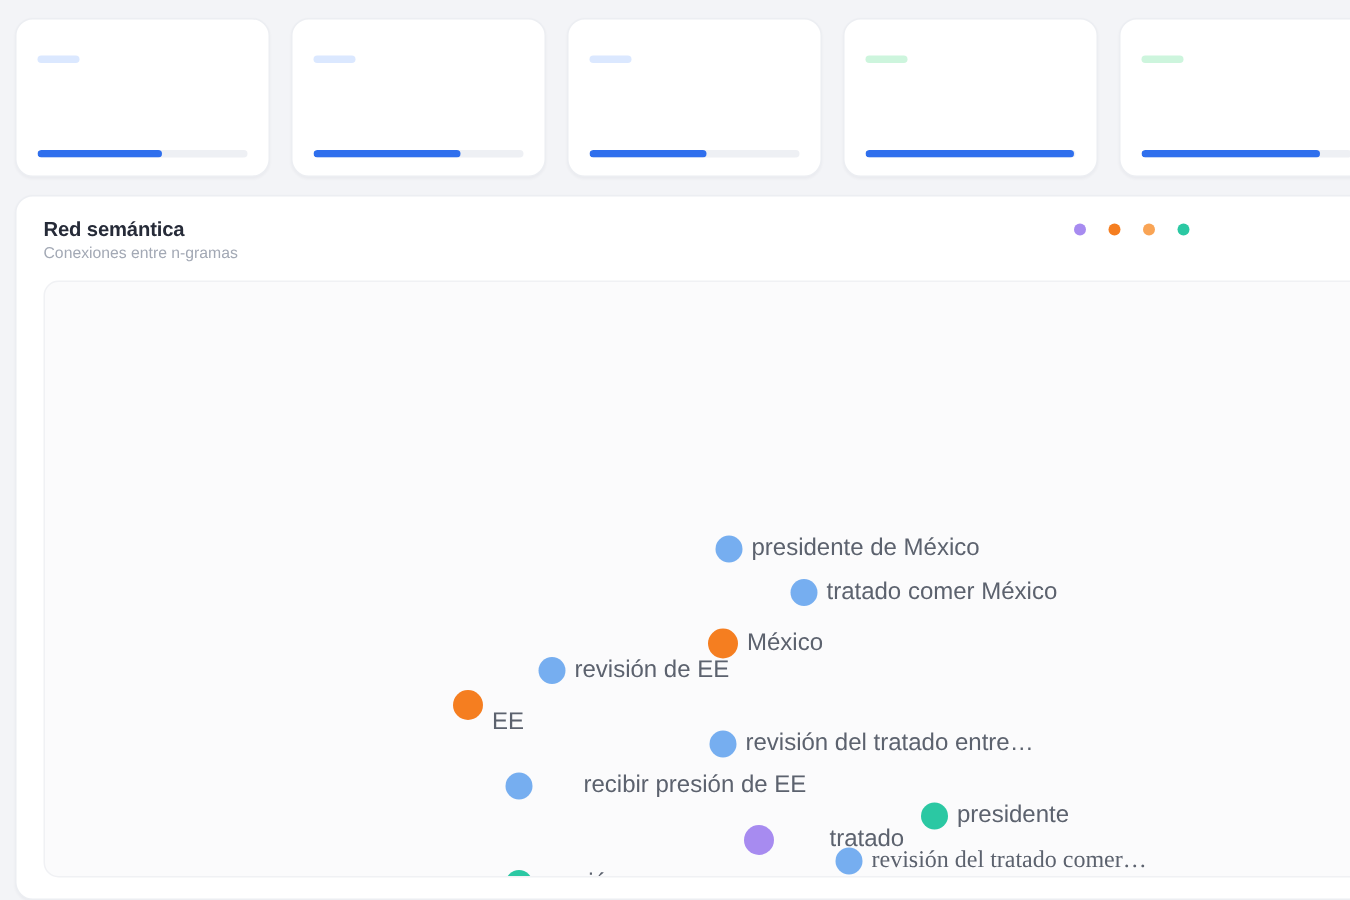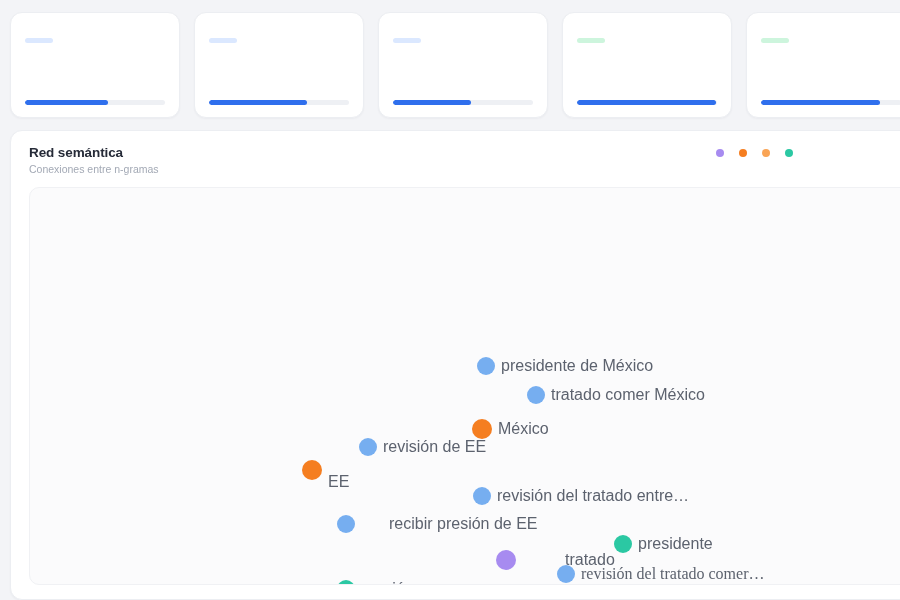"tratado" div.node-label { left: 492px -> 480px }
